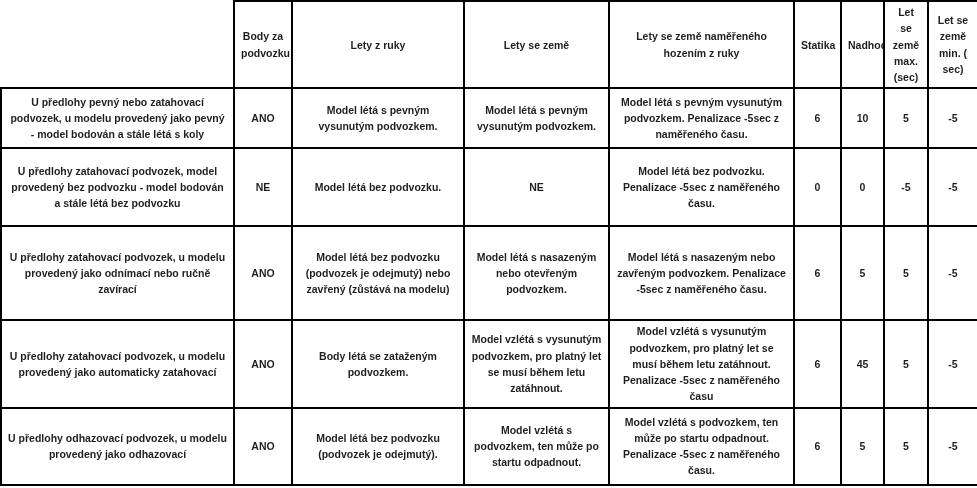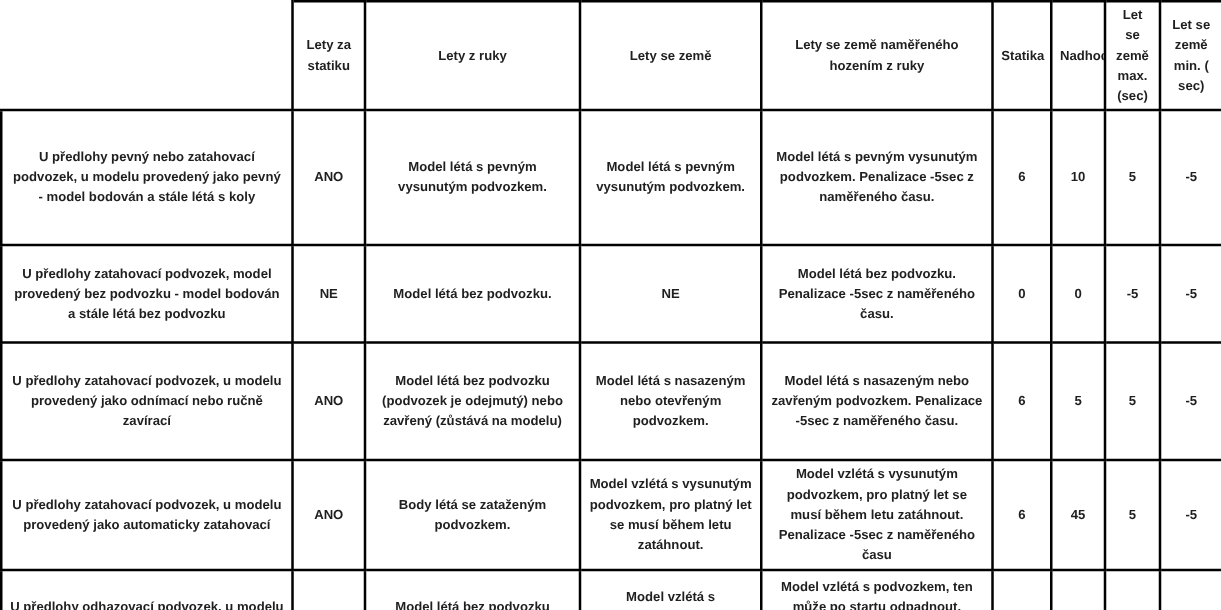"Lety za statiku" th { text: Lety za statiku -> Body za podvozku }
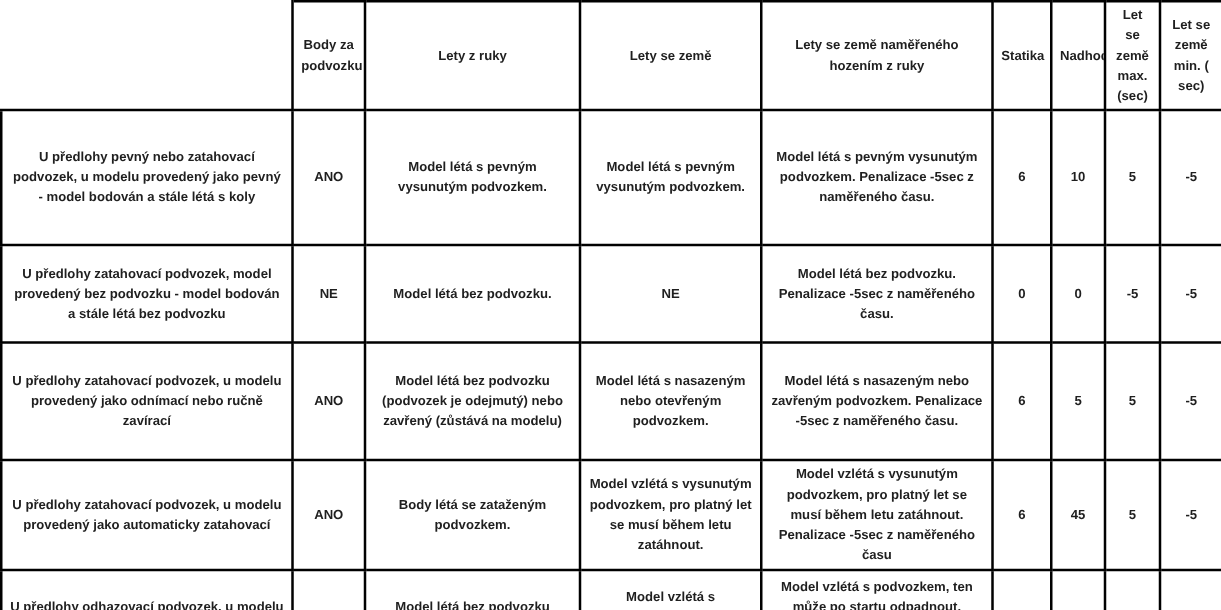"U předlohy pevný nebo zatahovací" tr.r1 { height: 108px -> 60px }
